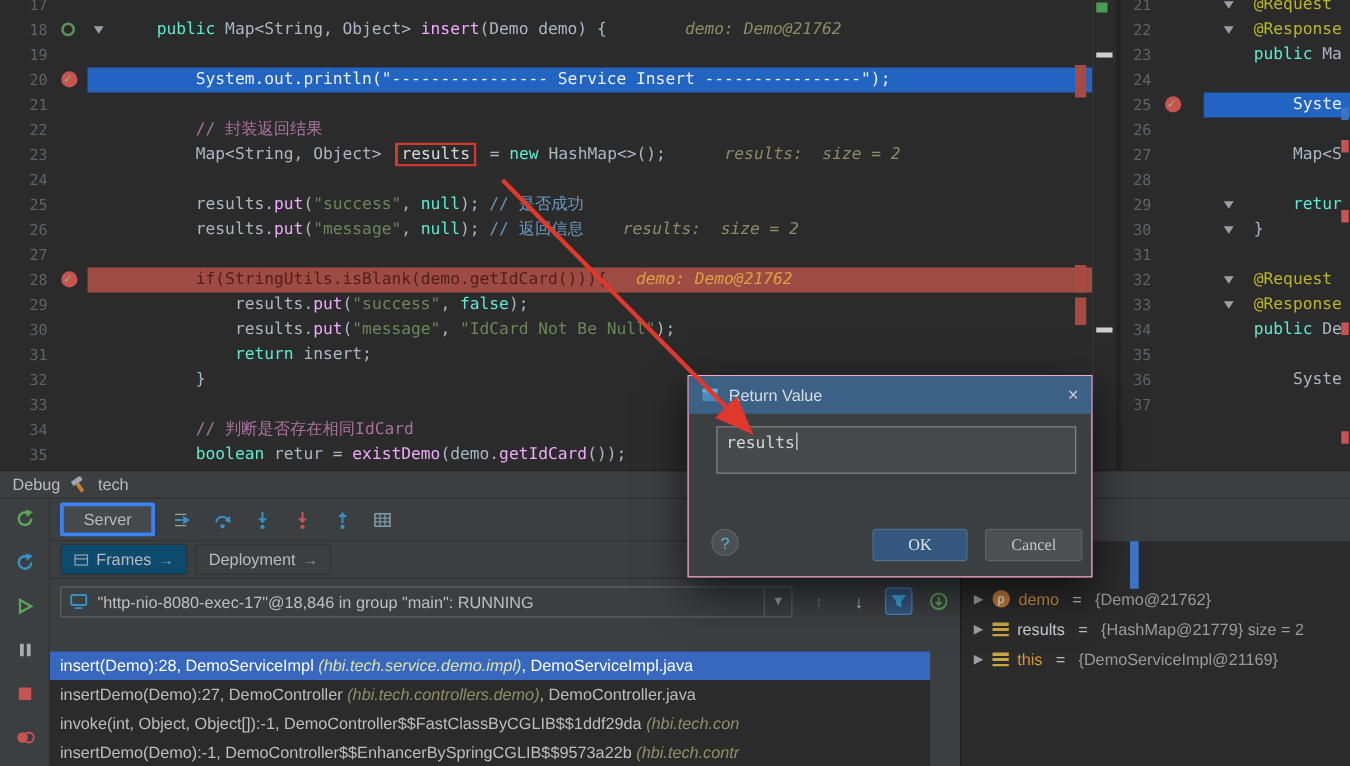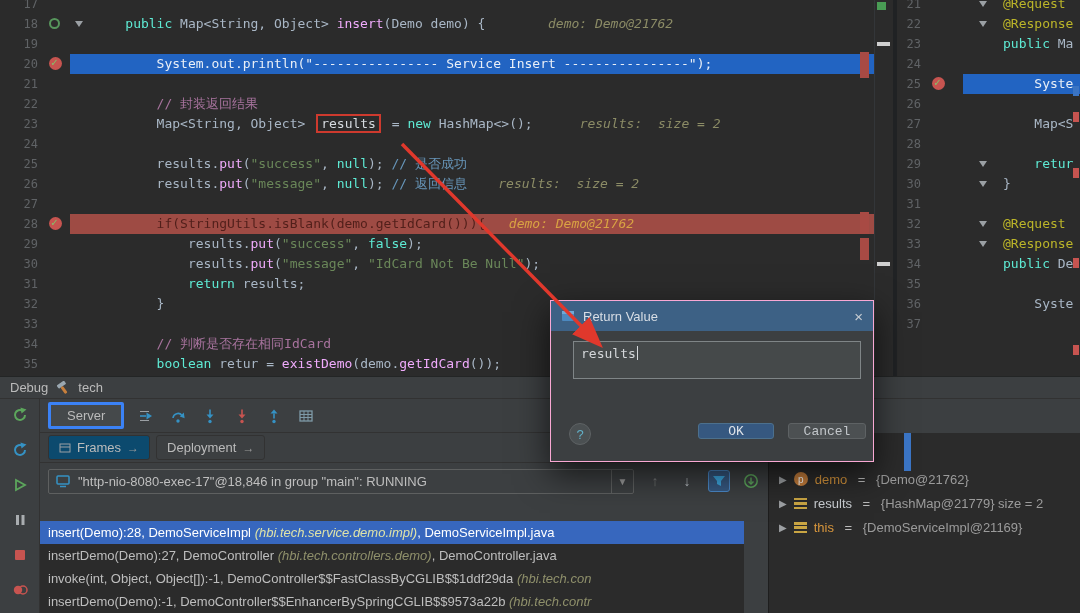"results;" span.seg { text: results -> insert }
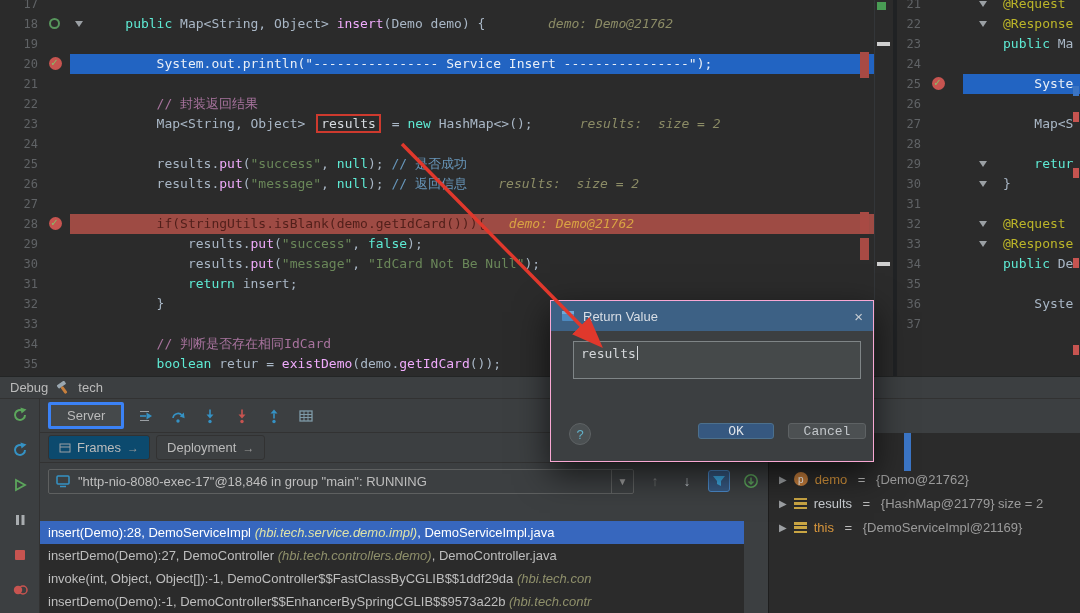"OK" .btn { font-family: Liberation Mono, monospace -> Liberation Serif, serif; height: 16px -> 26px }
